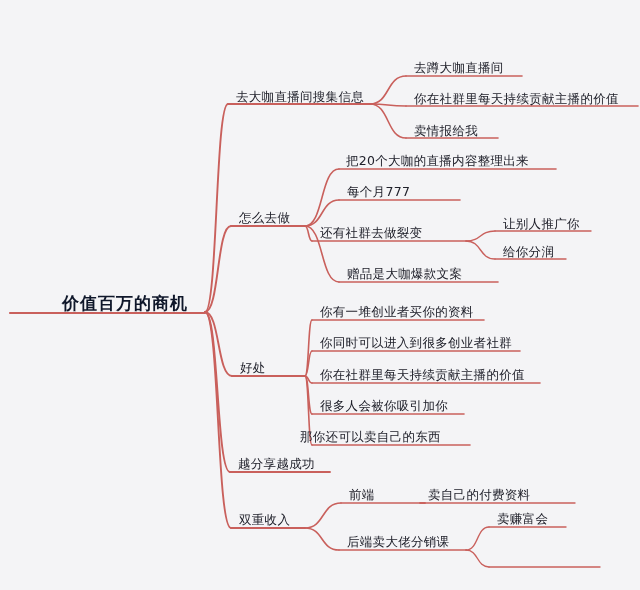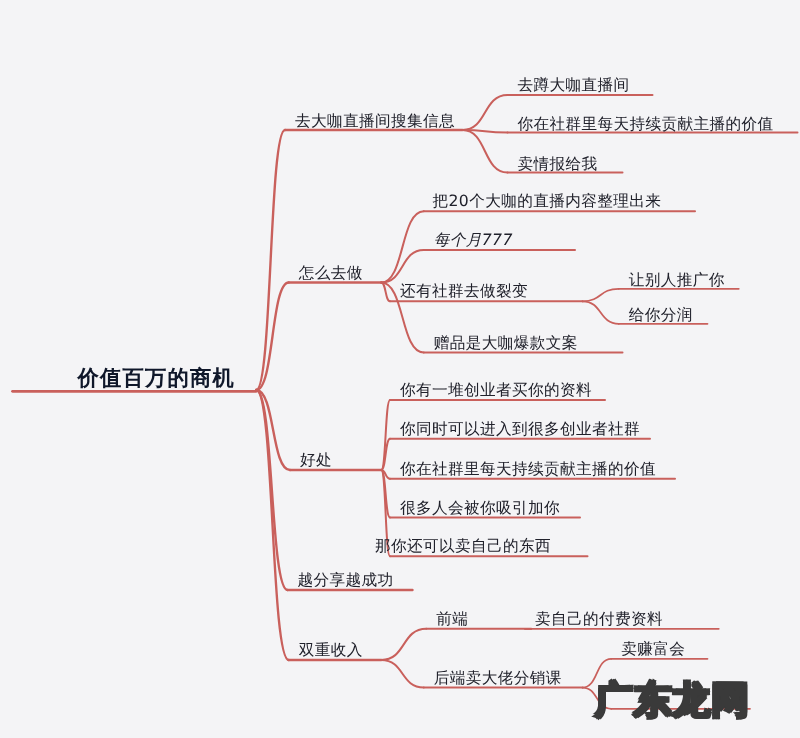"每个月777" div.node-label { font-style: italic -> none }
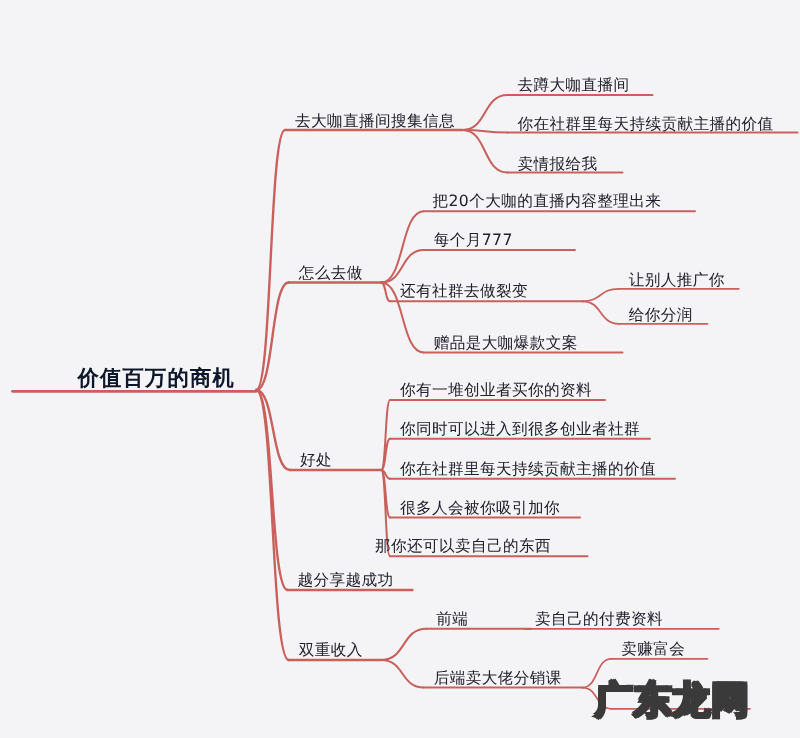"广东龙网" div.watermark { html: <div>广东龙网</div> -> none }
